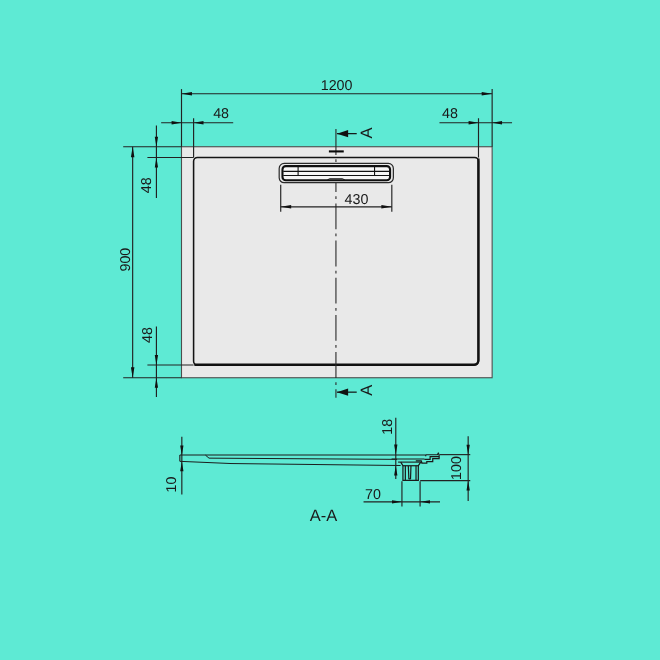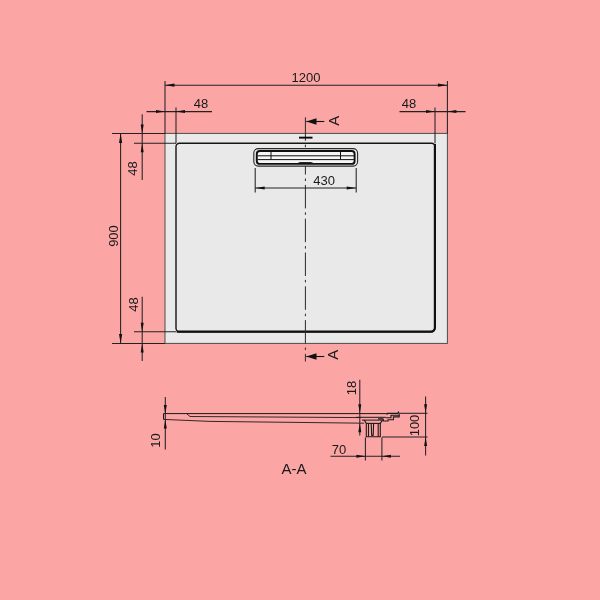"1200" .wrap { background: #fca5a5 -> #5eead4 }
